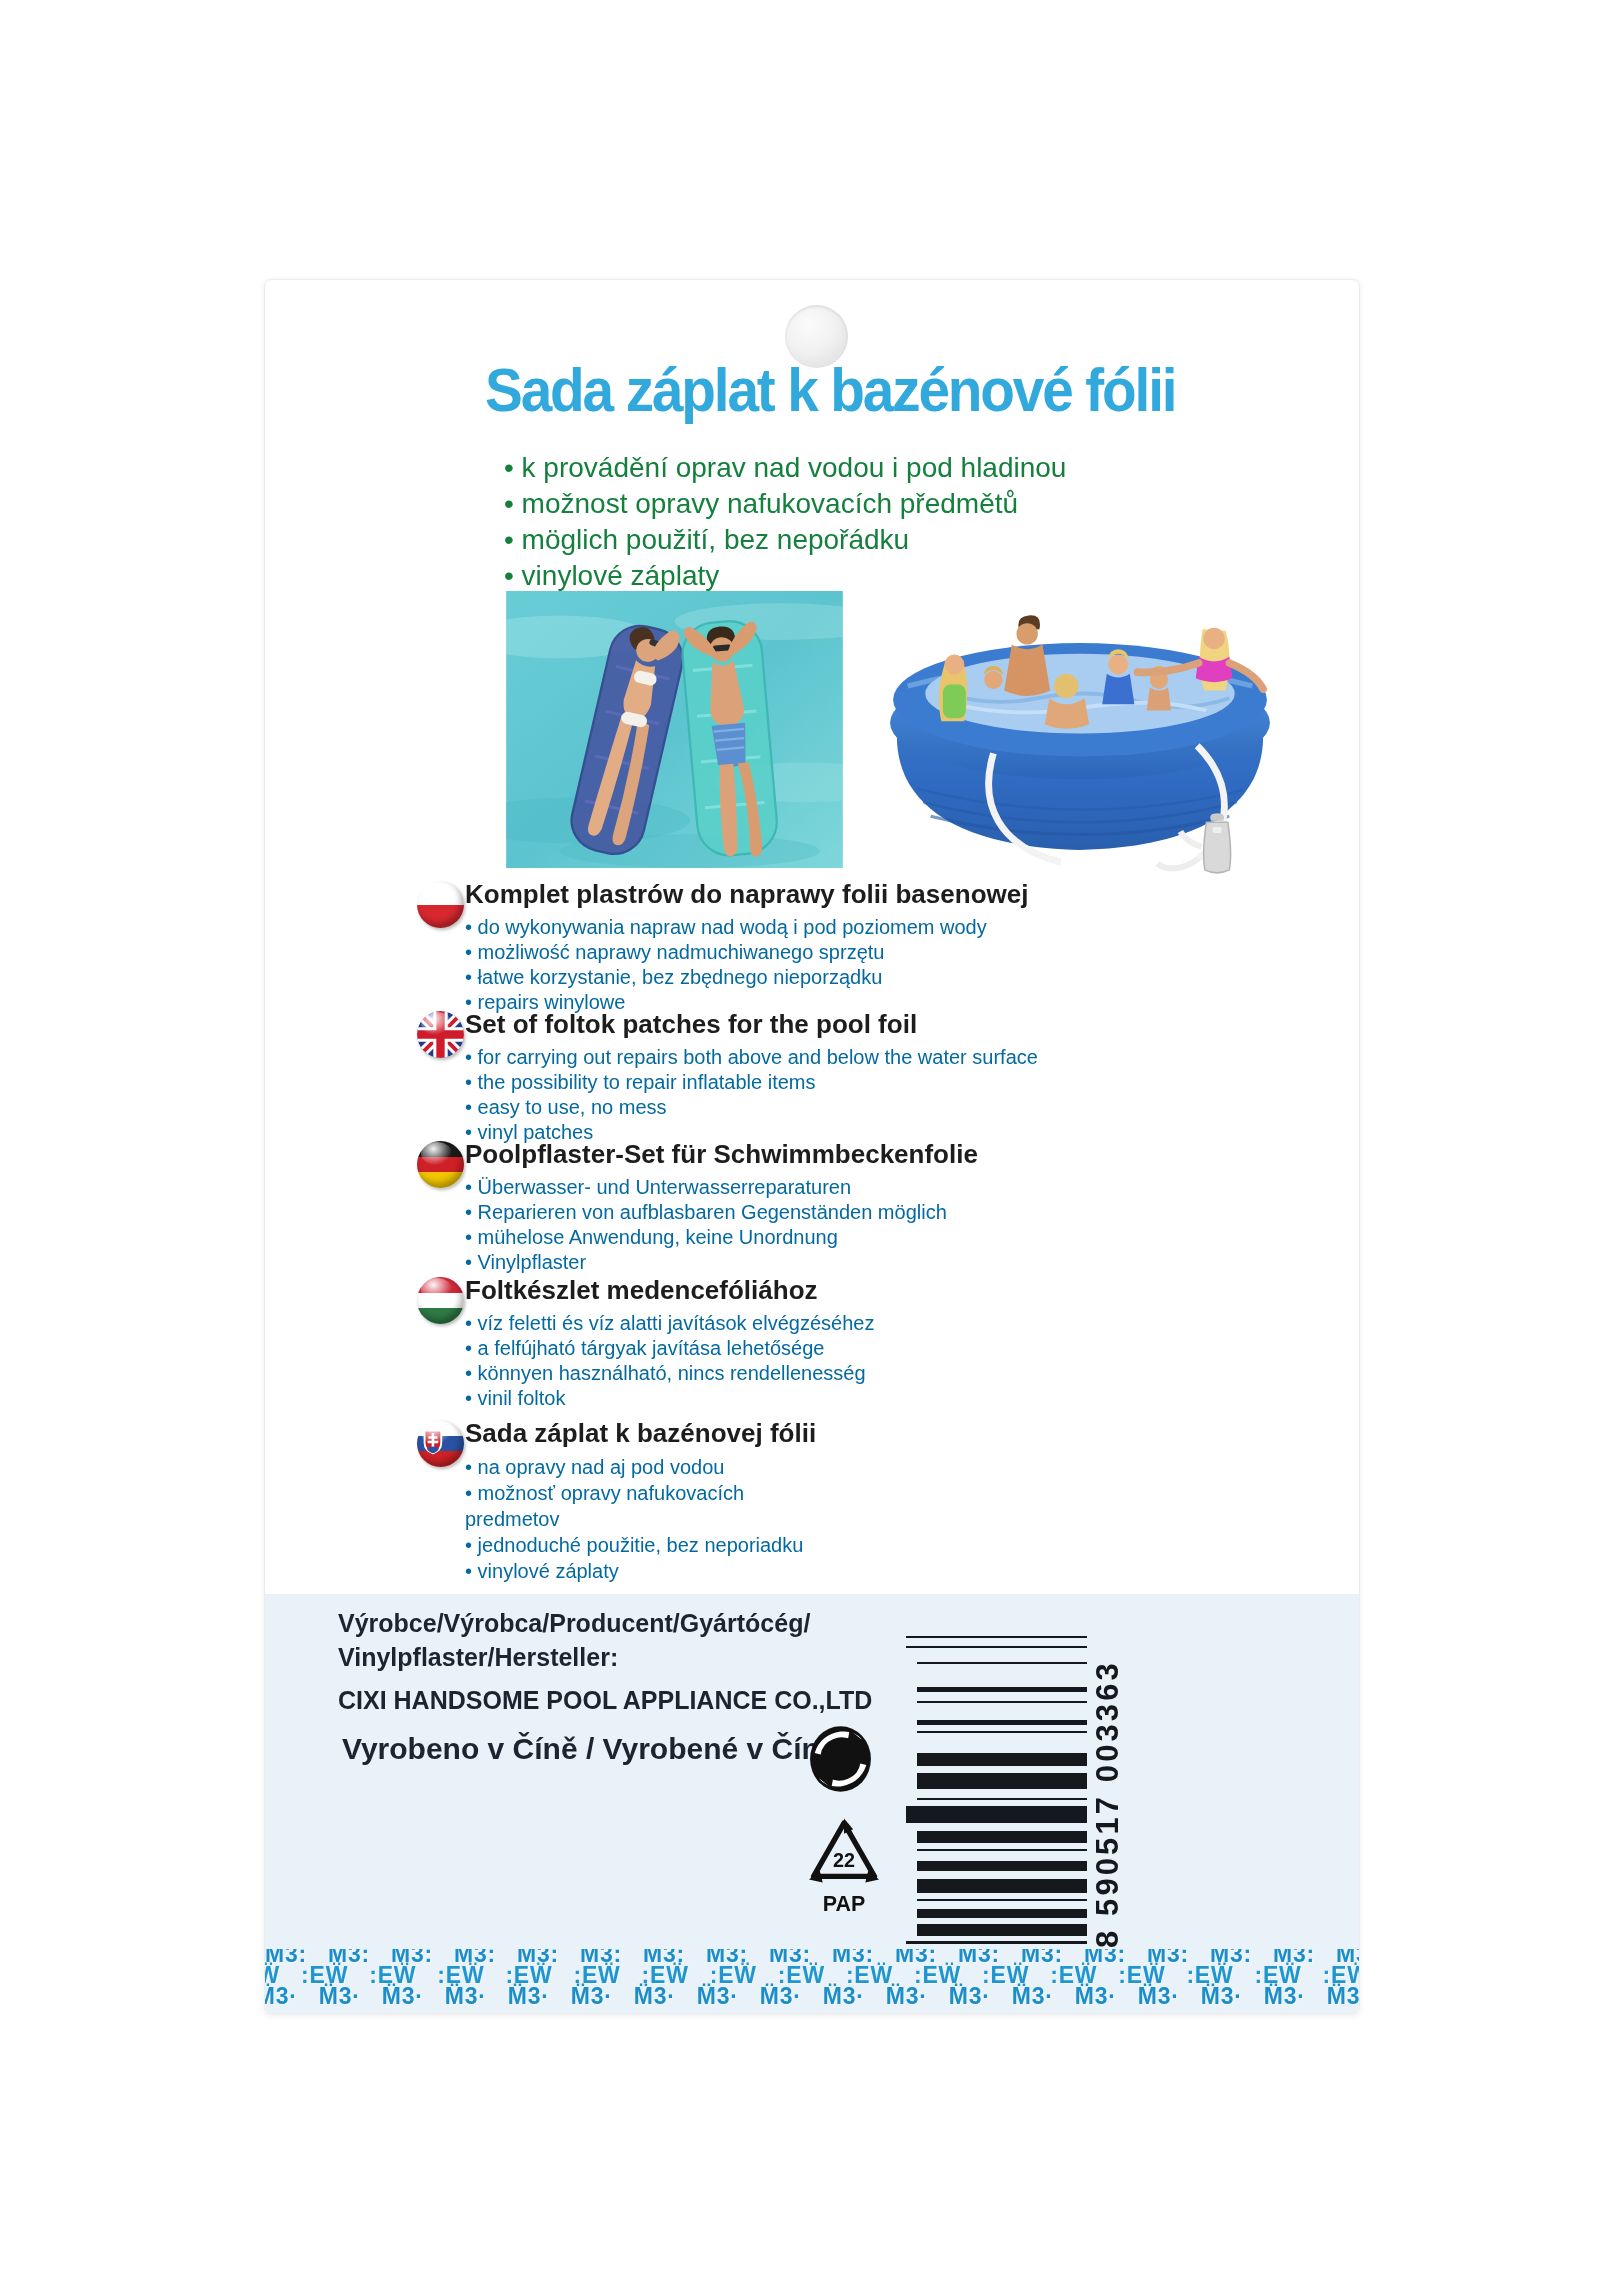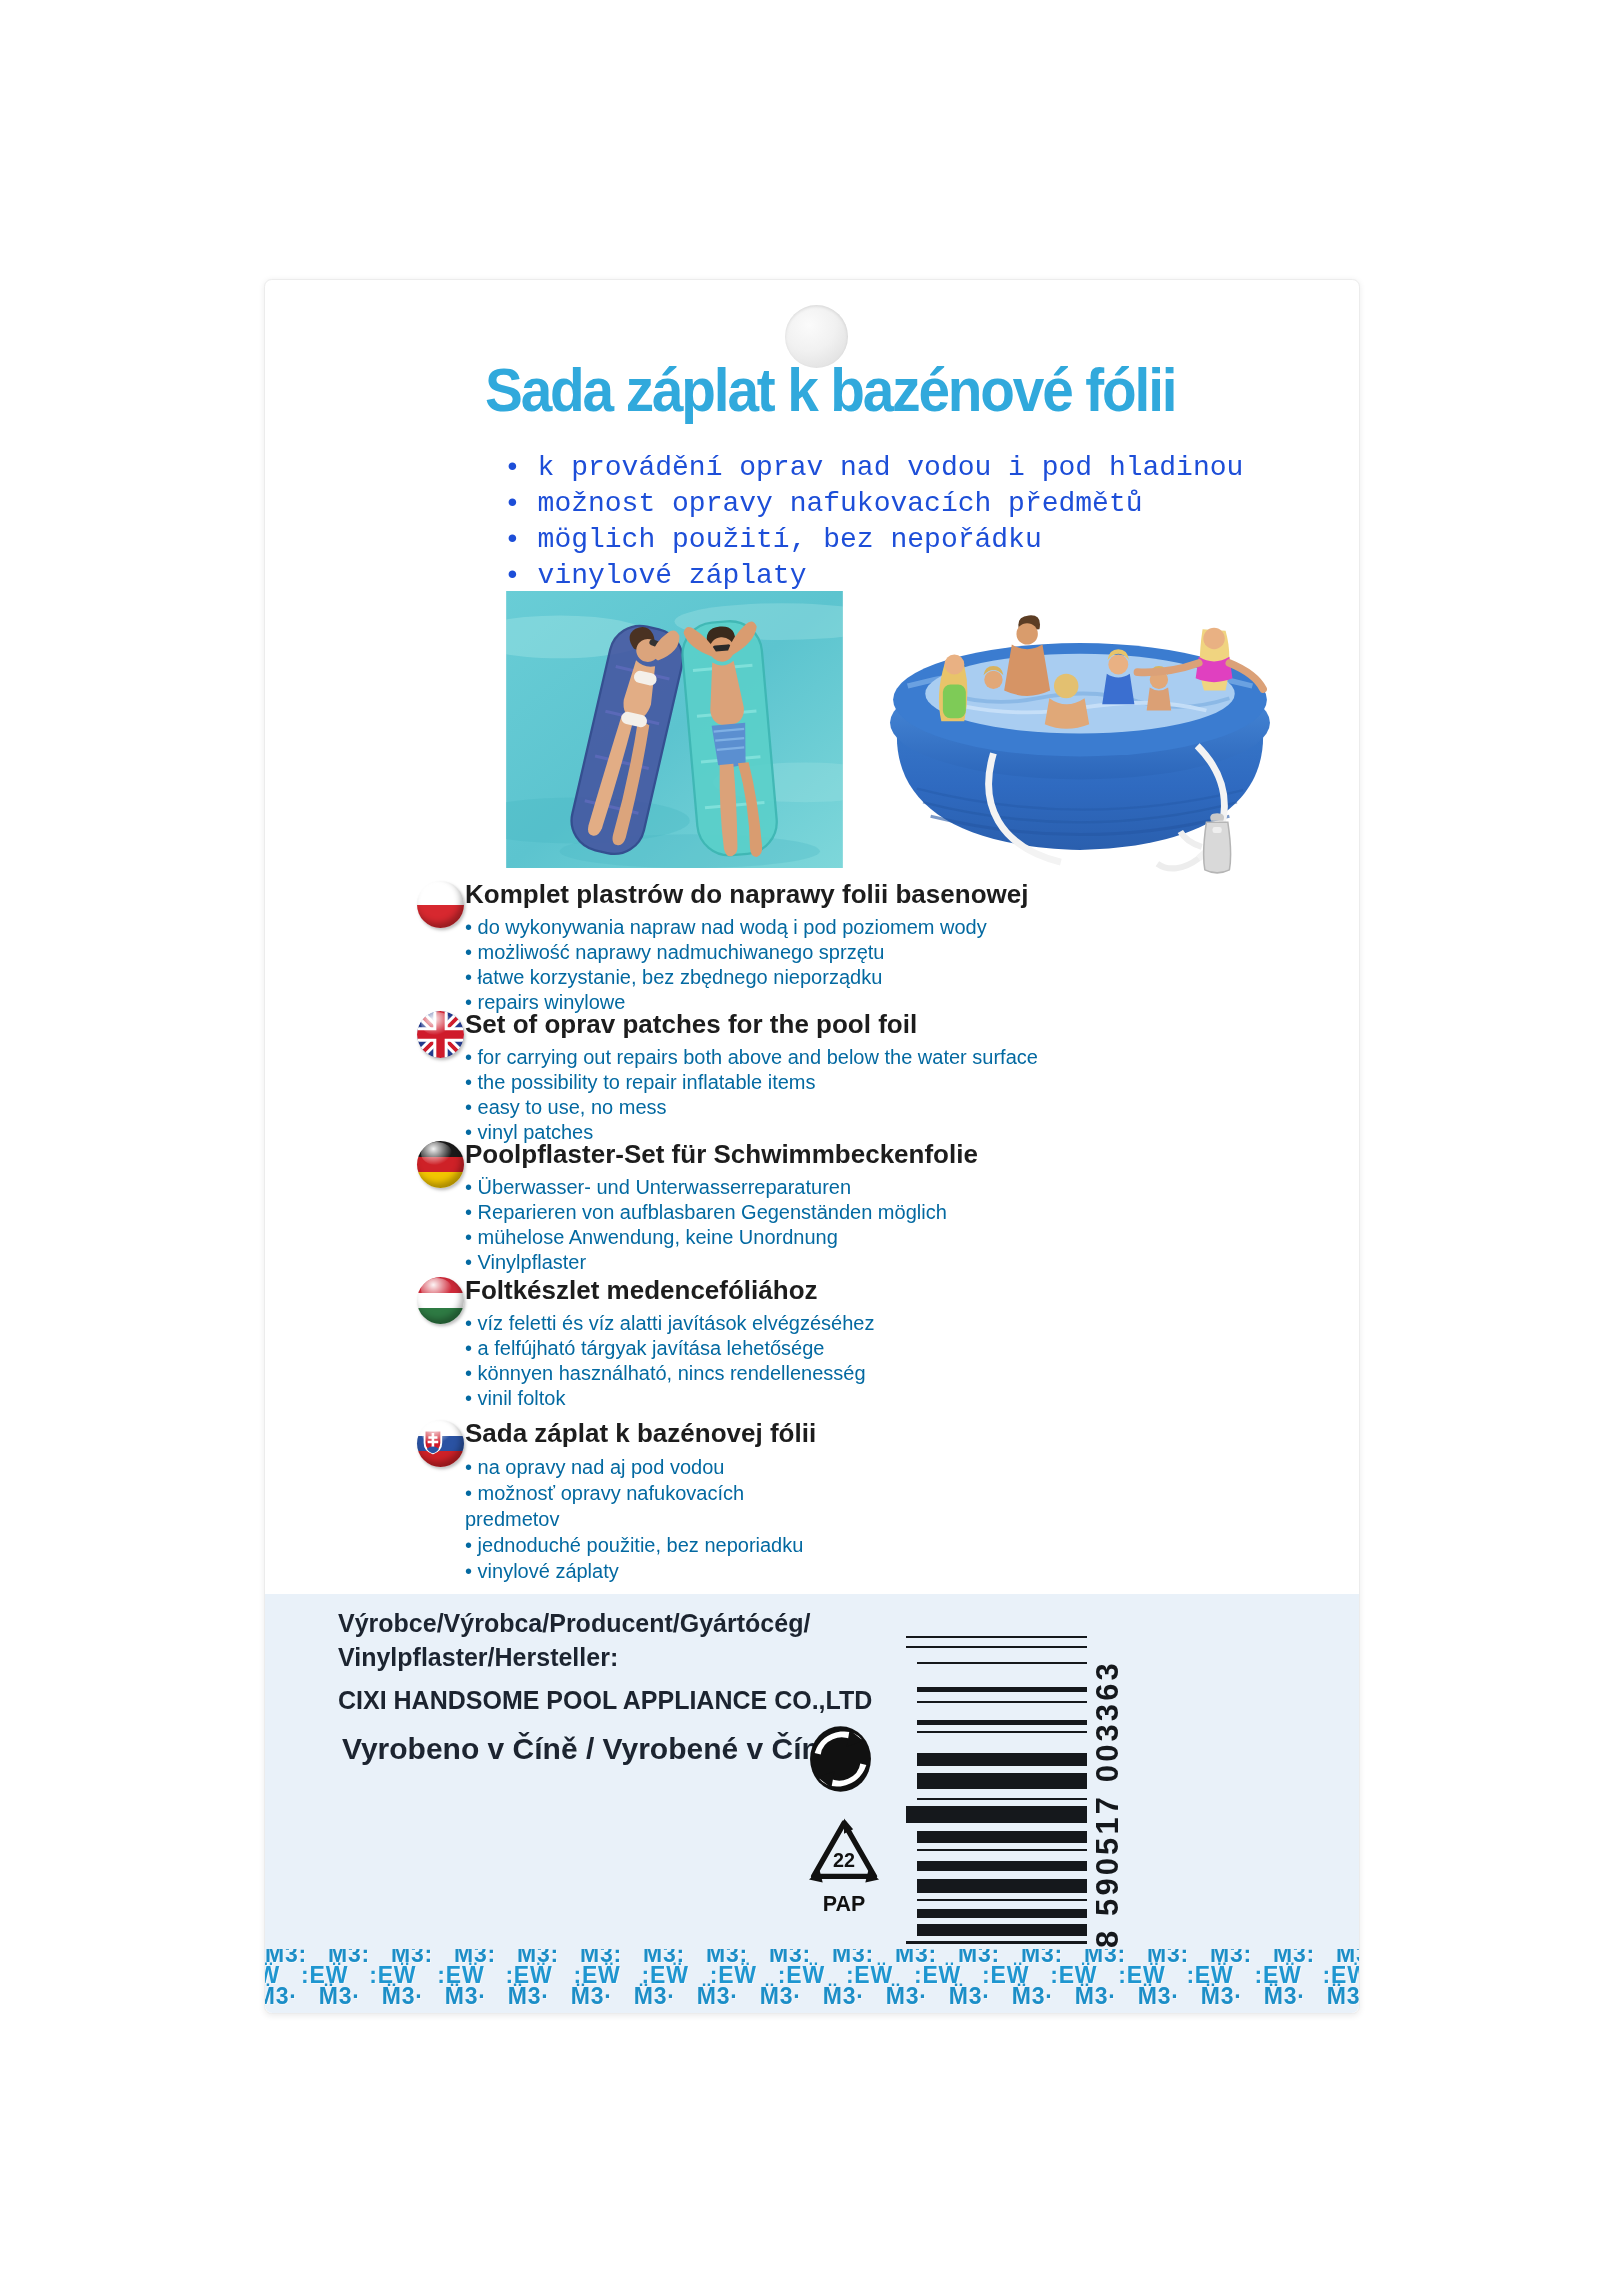"k provádění oprav nad vodou" .cz-bullets li { color: #1d4ed8 -> #15803d; font-family: Liberation Mono, monospace -> none }
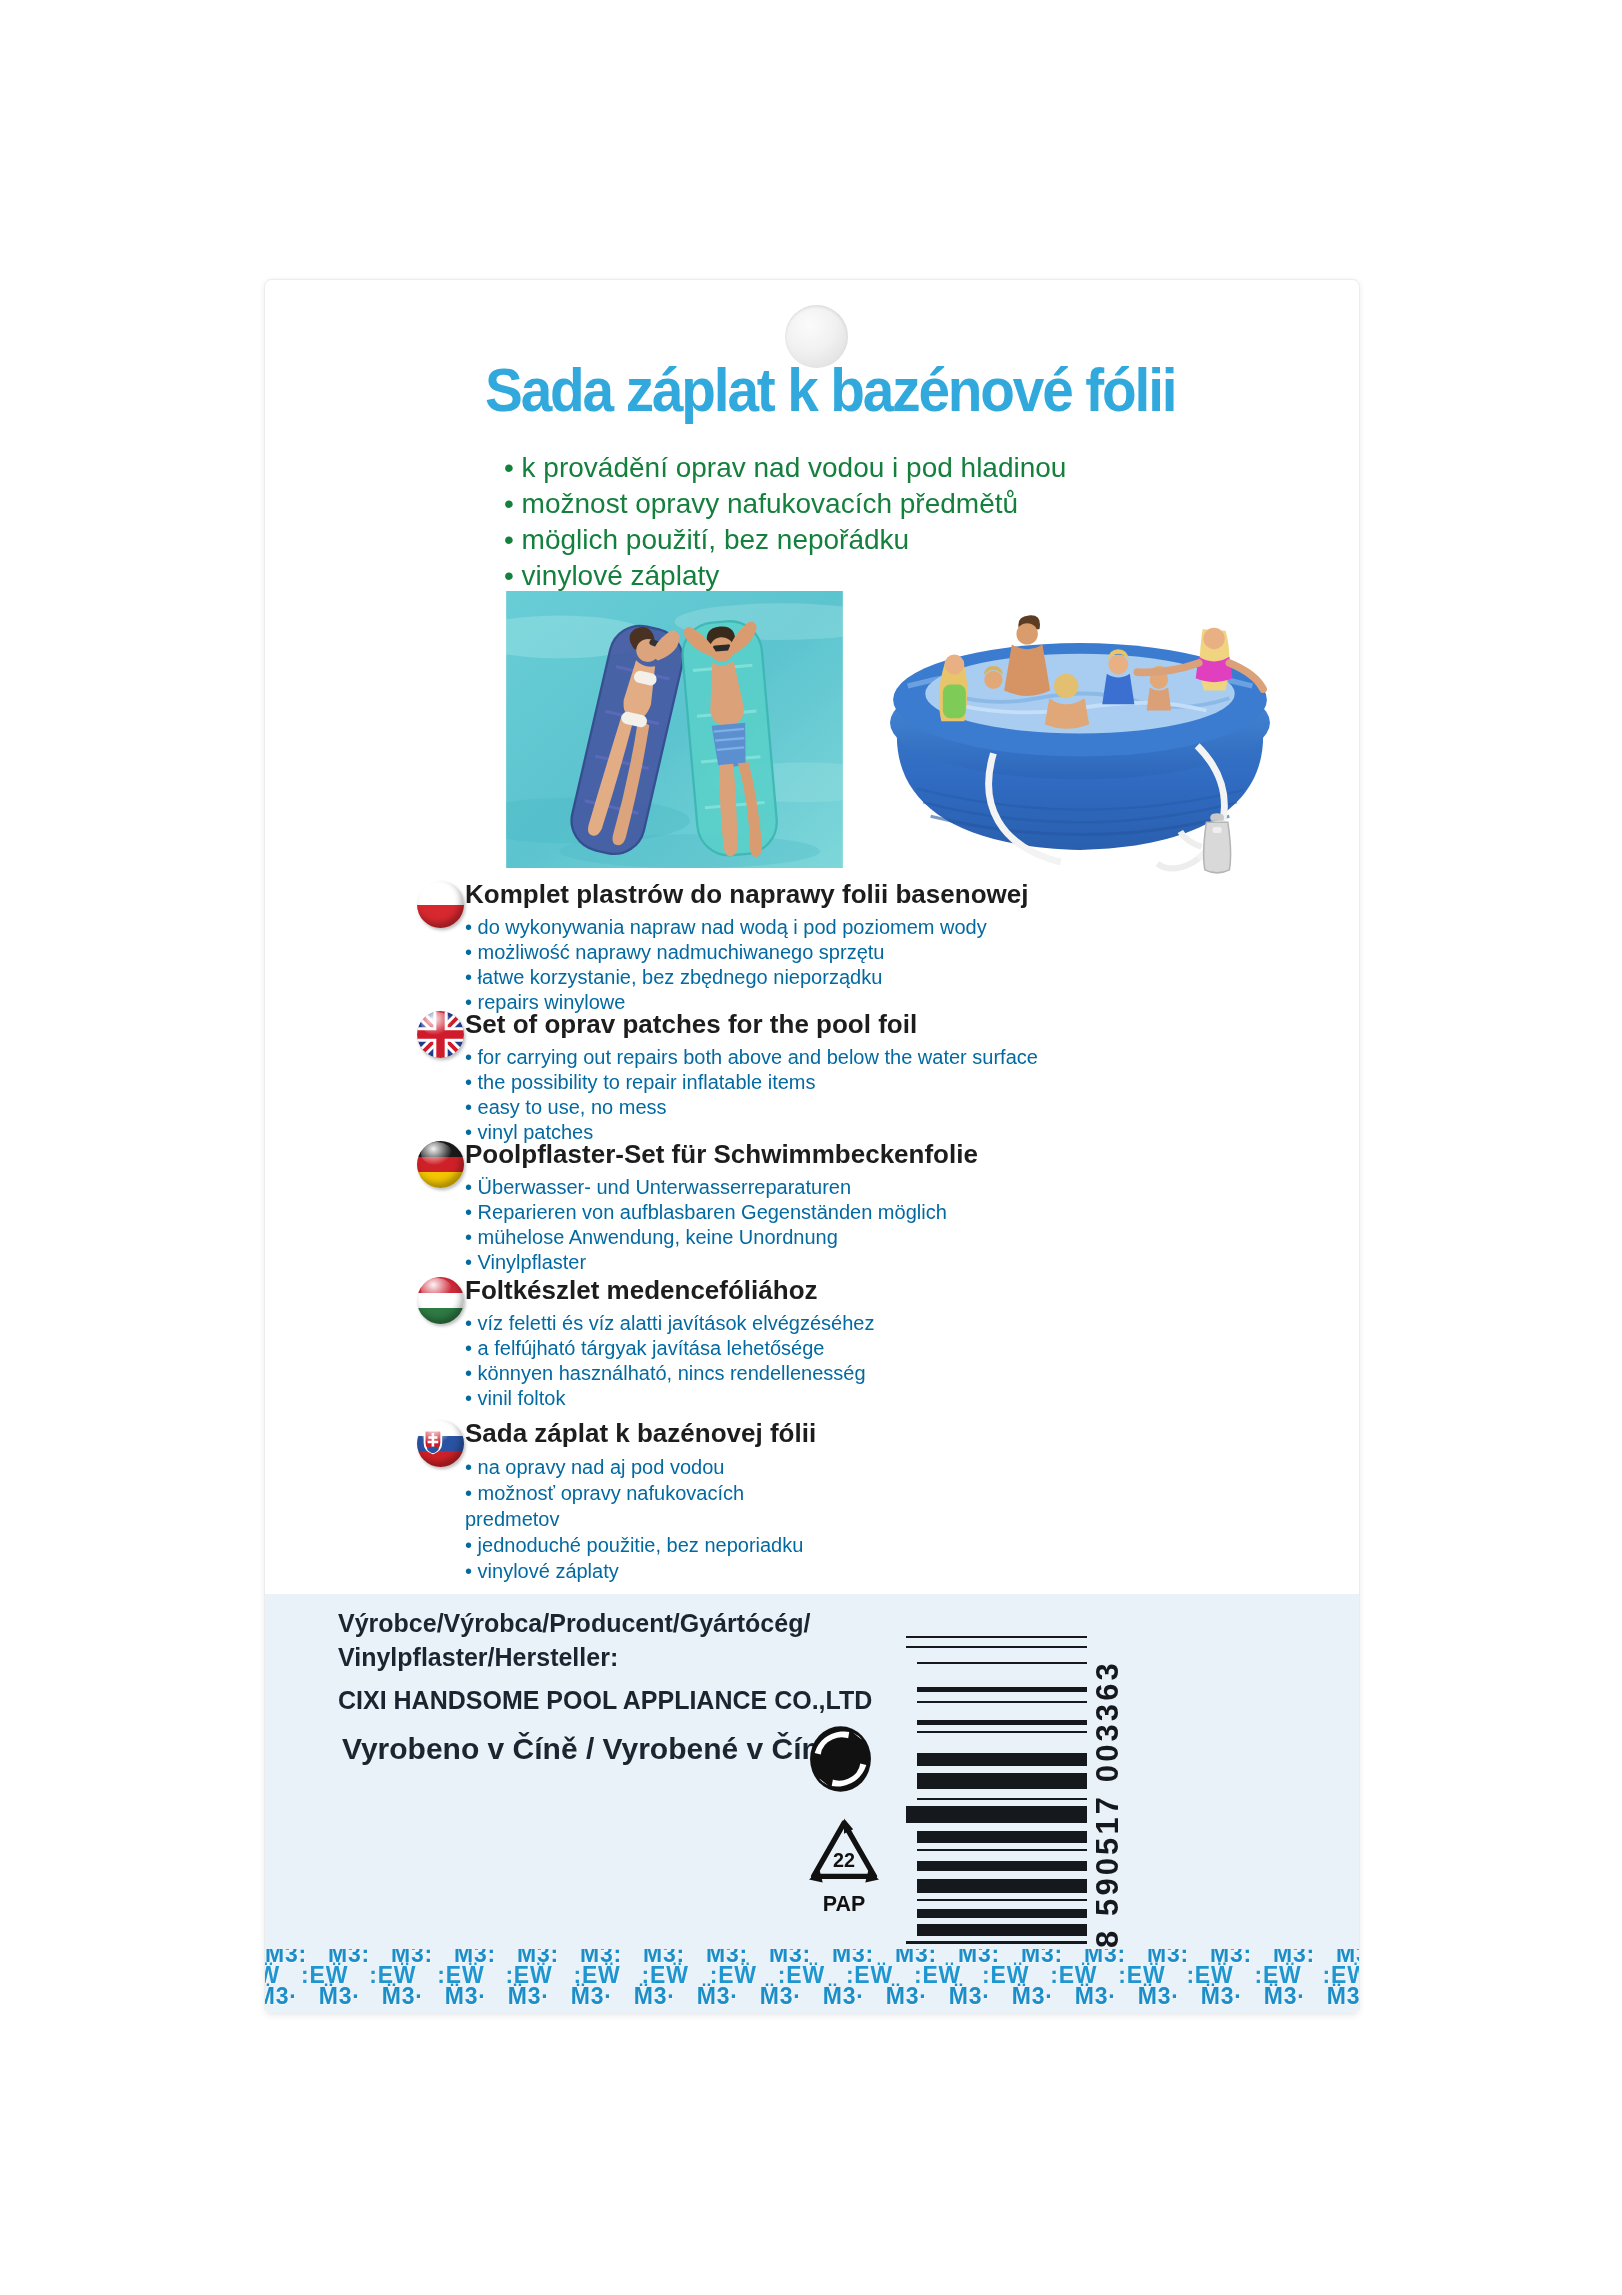"Set of oprav patches for" h2.sec-heading { text: oprav -> foltok }
